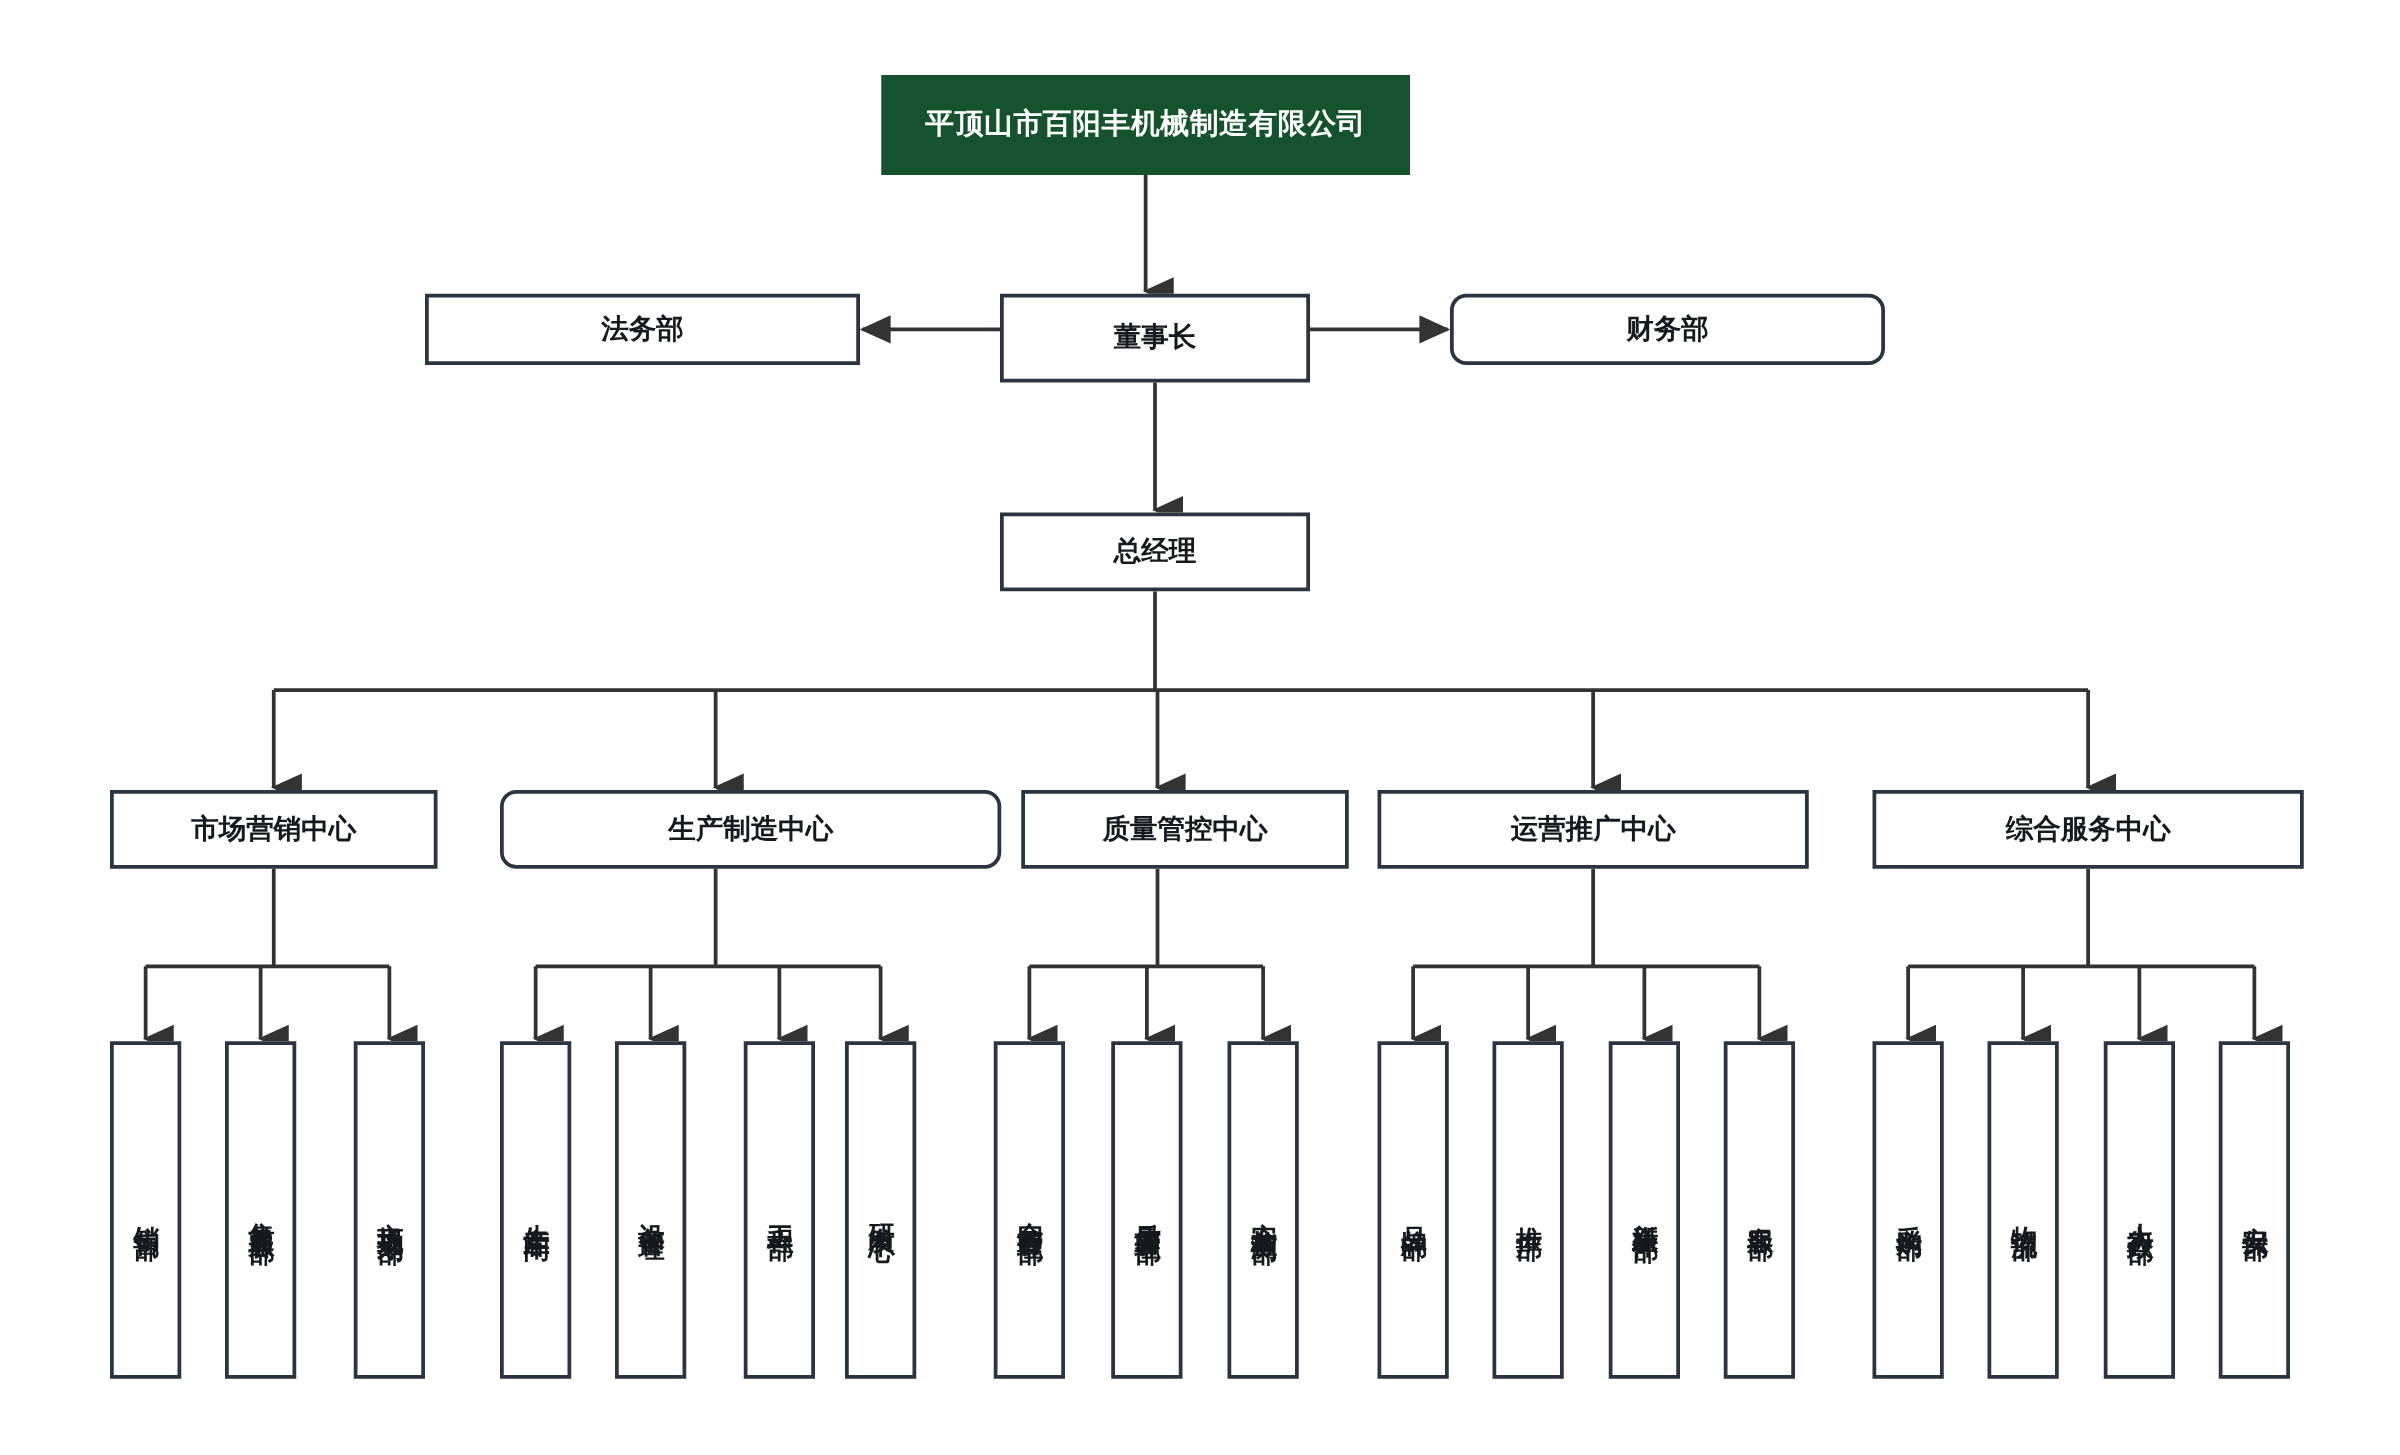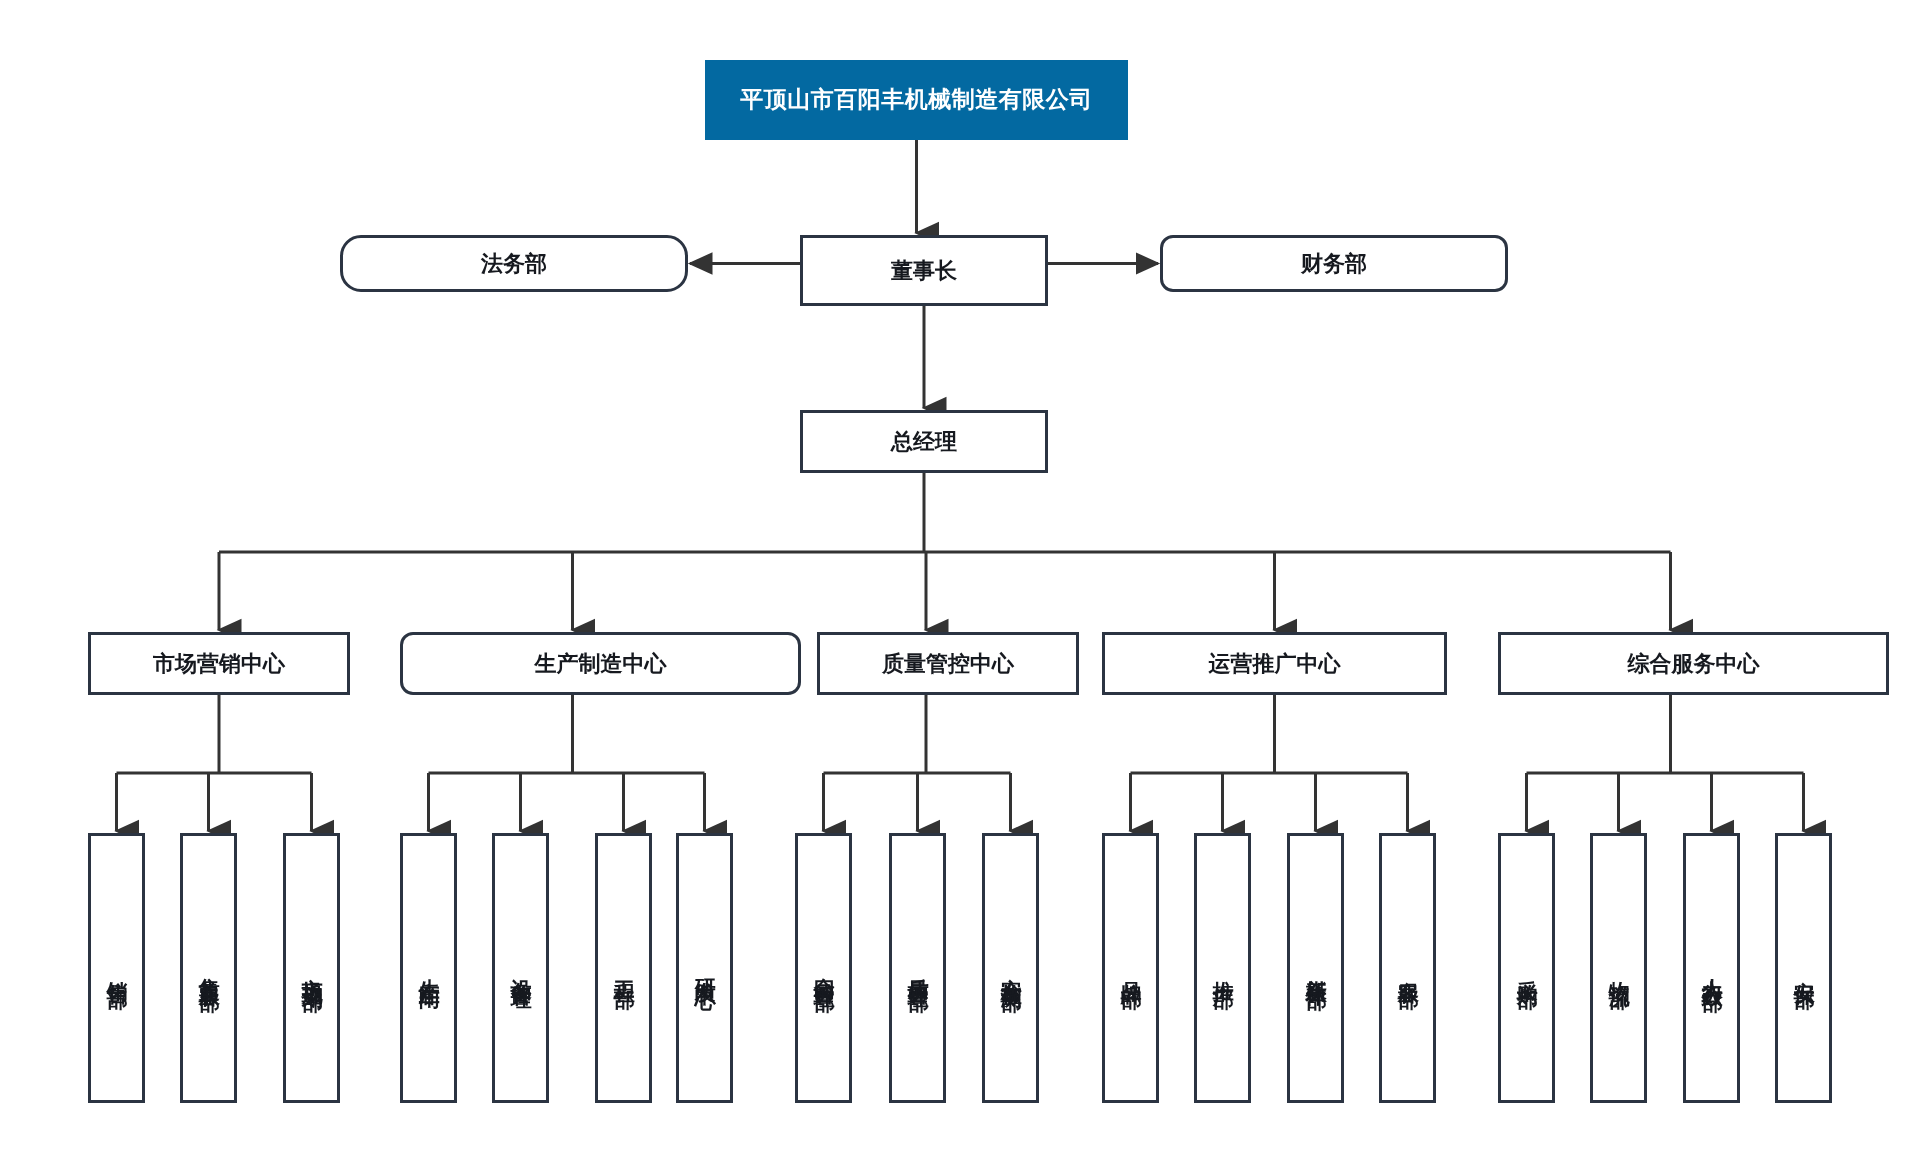"平顶山市百阳丰机械制造有限公司" .node.root { background: #0369a1 -> #14532d }
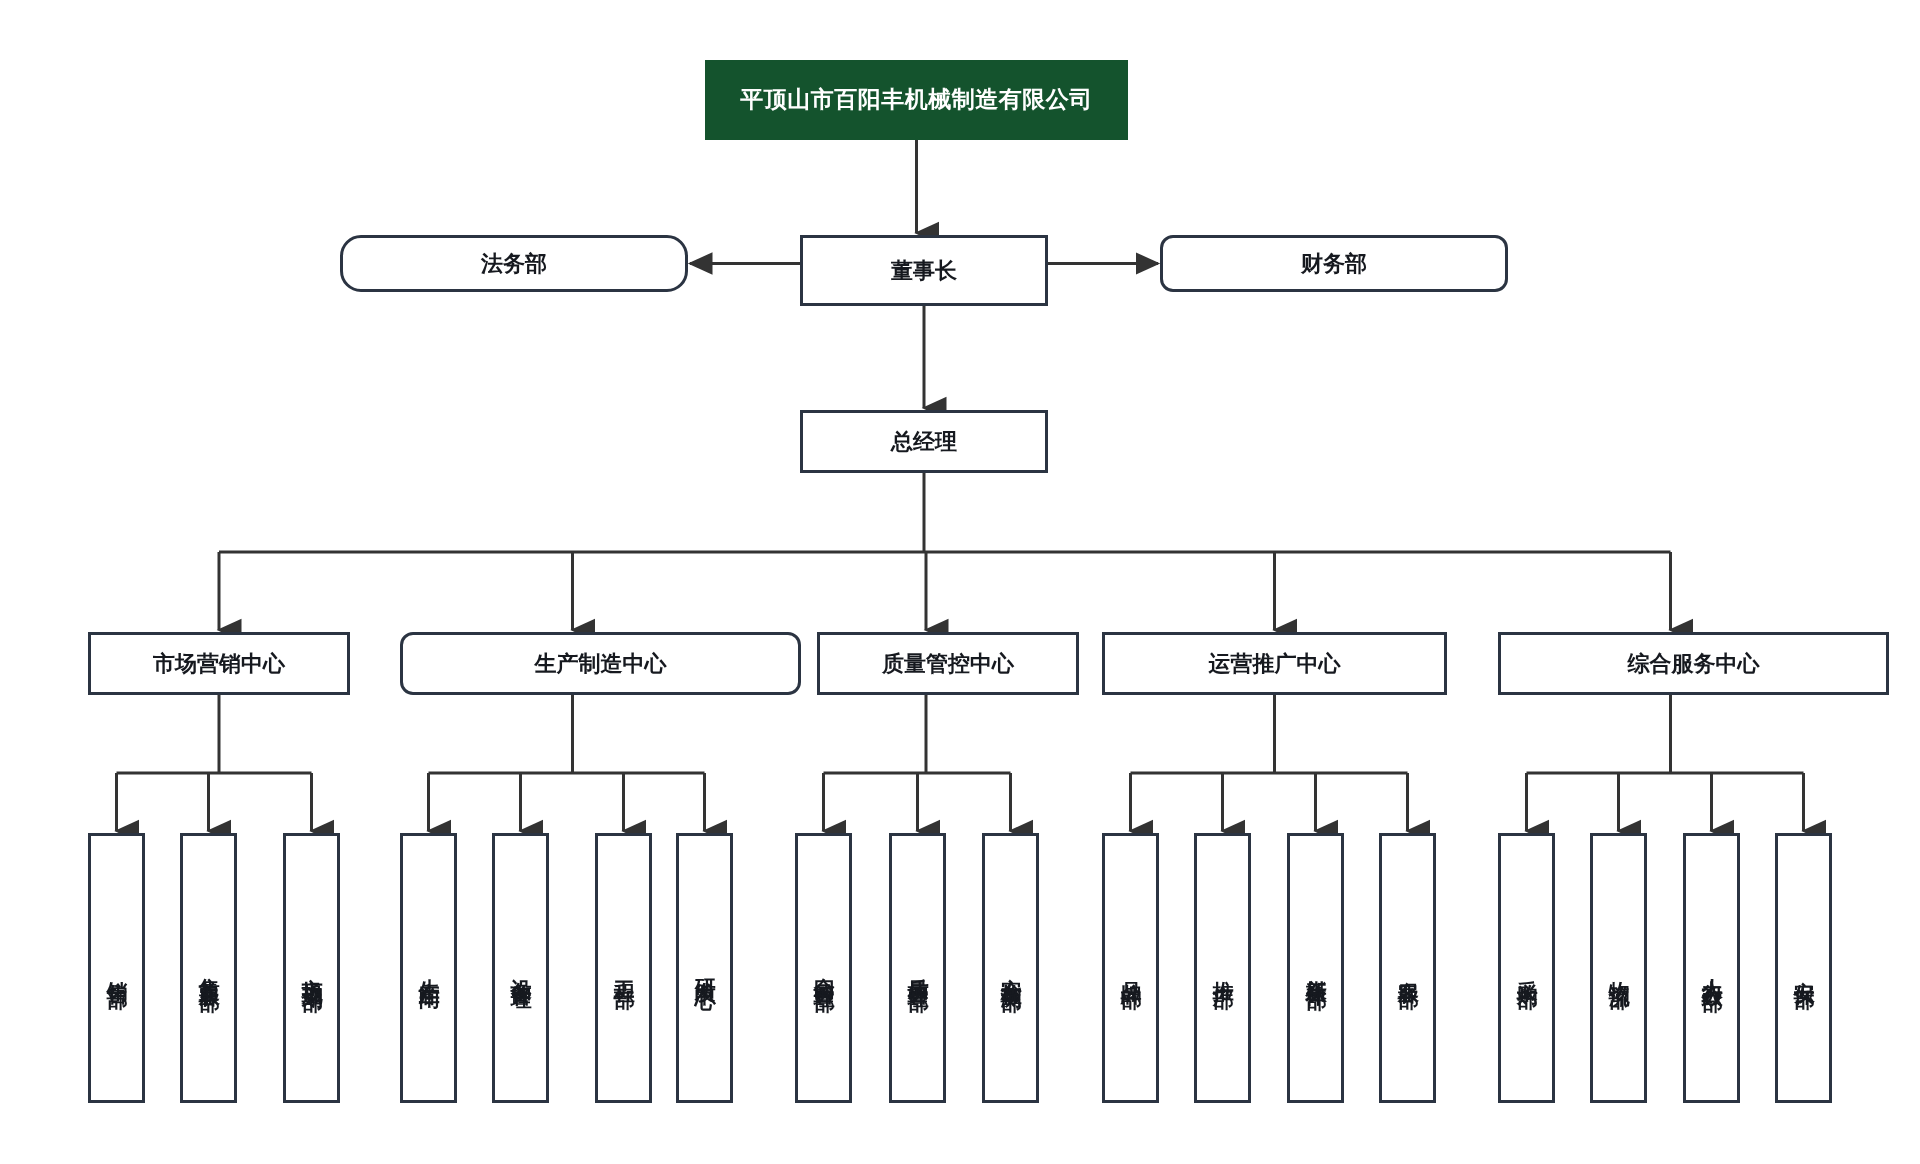"法务部" div.node { border-radius: 21px -> none }
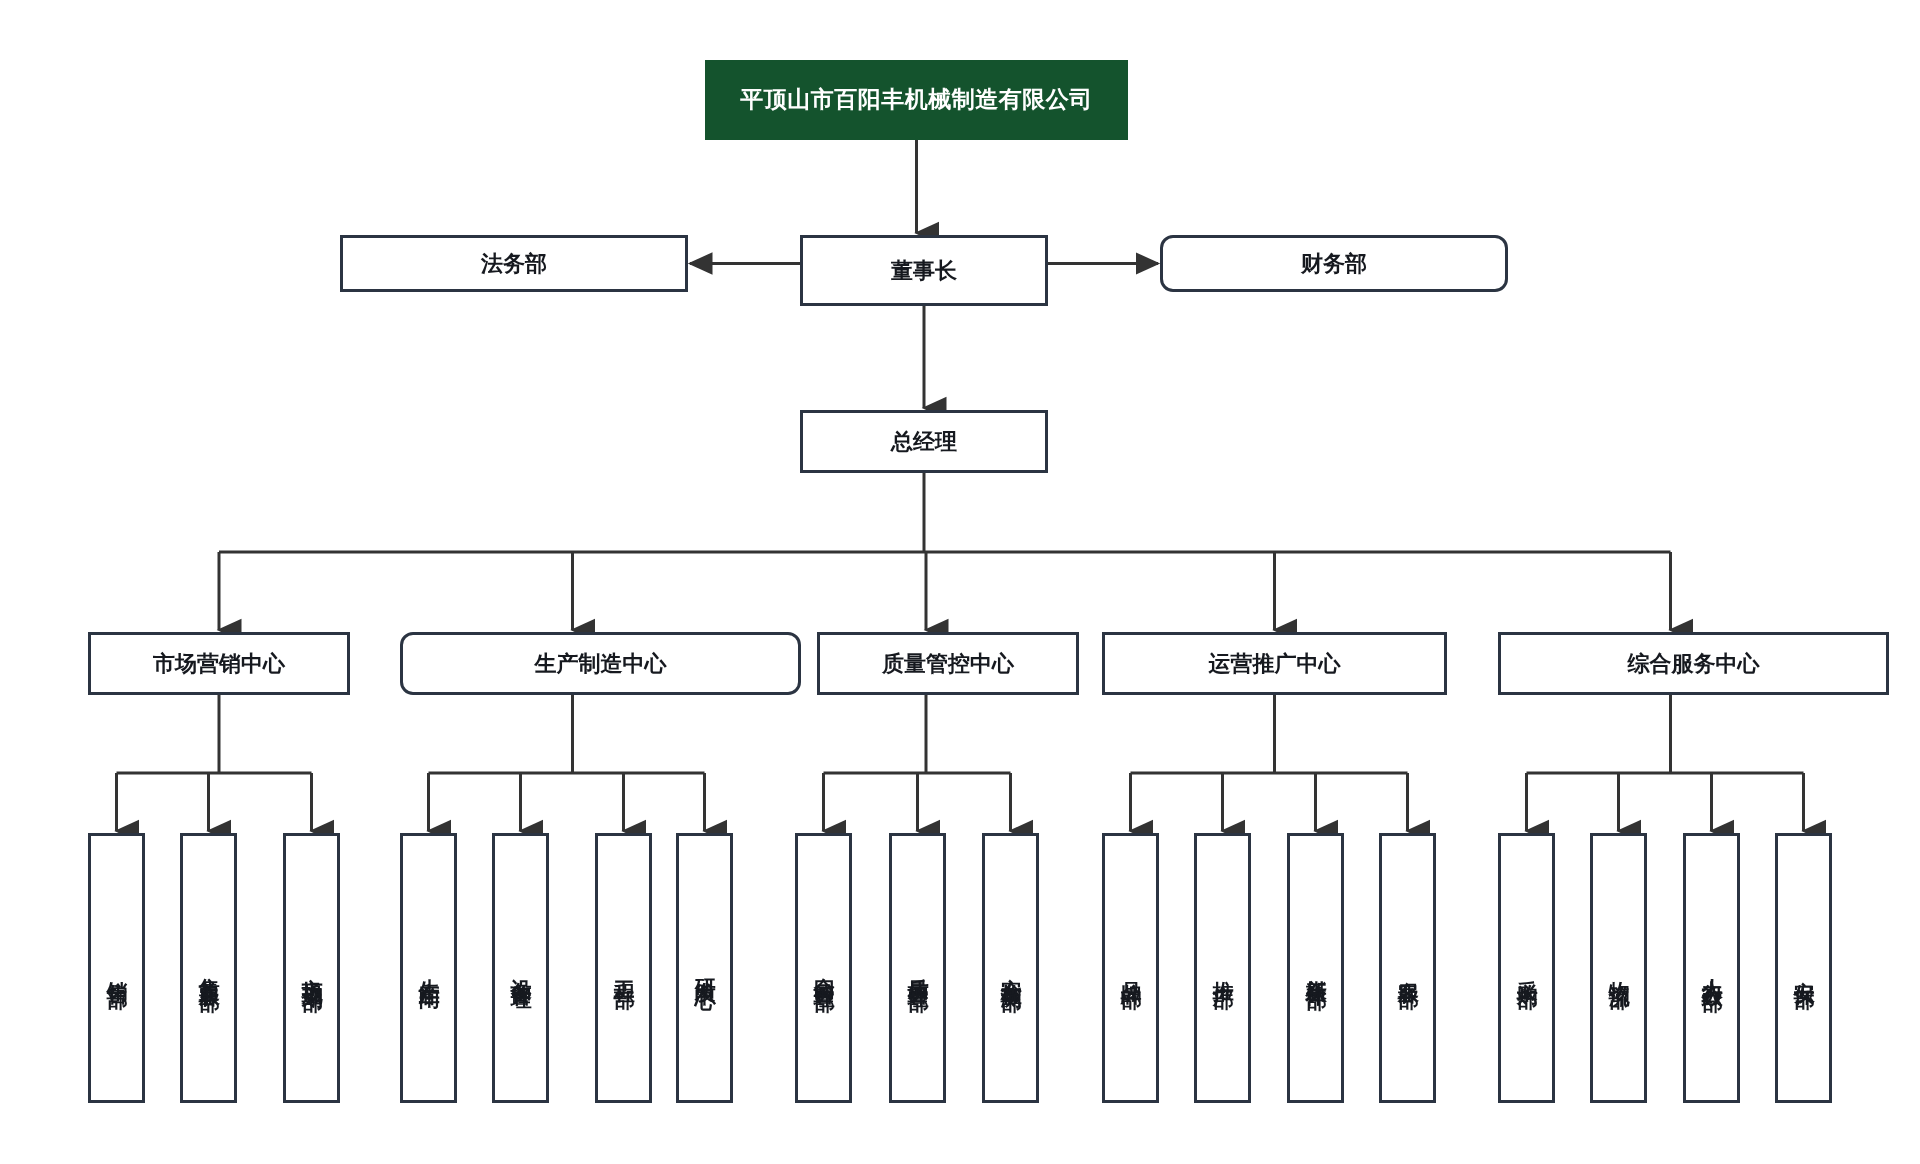"综合服务中心" div.node { width: 391px -> 345px }
